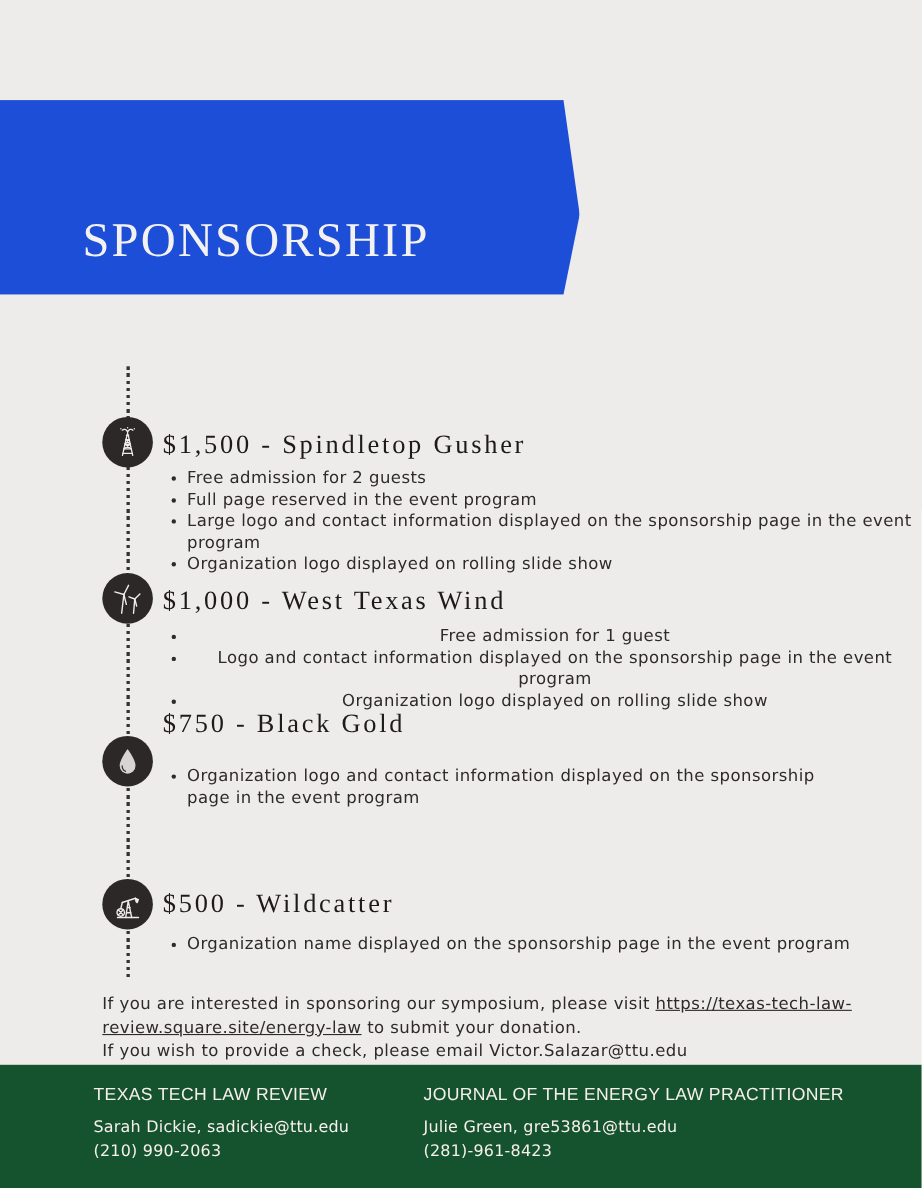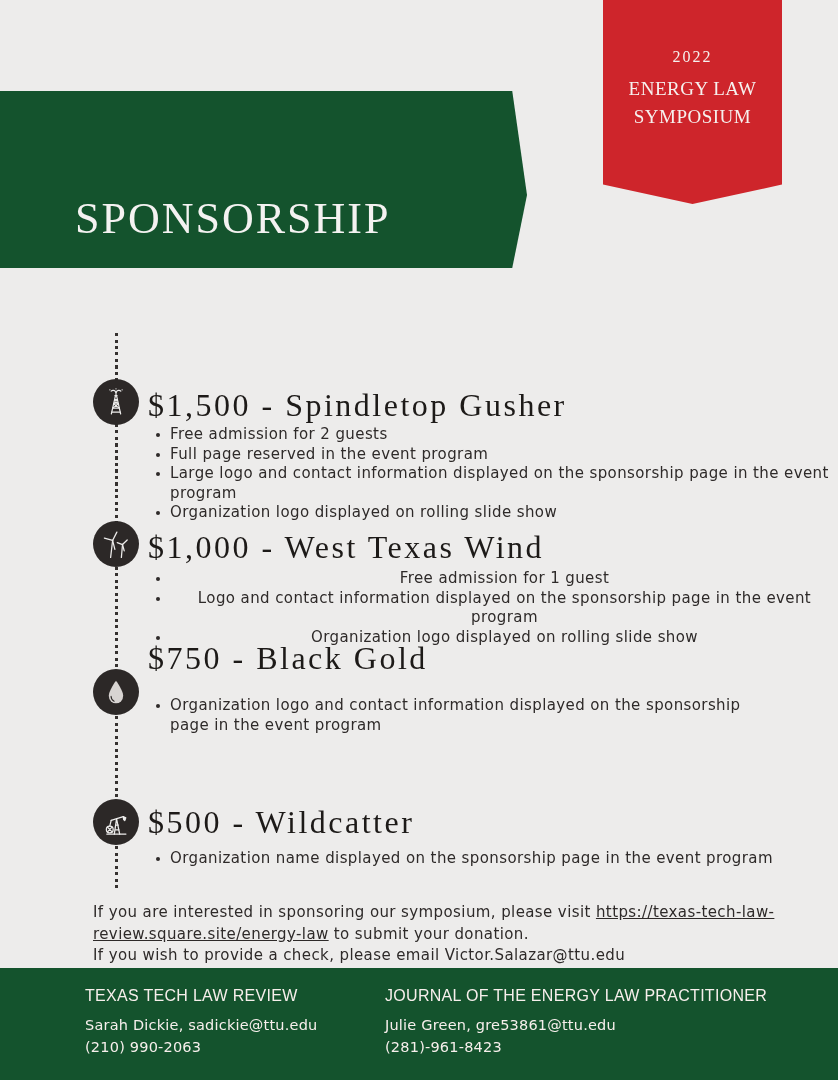"2022" div.ribbon { html: <div> <div>2022</div> <div> <div>ENERGY LAW</div> <div>SYMPOSIUM</div> </div> </div> -> none }
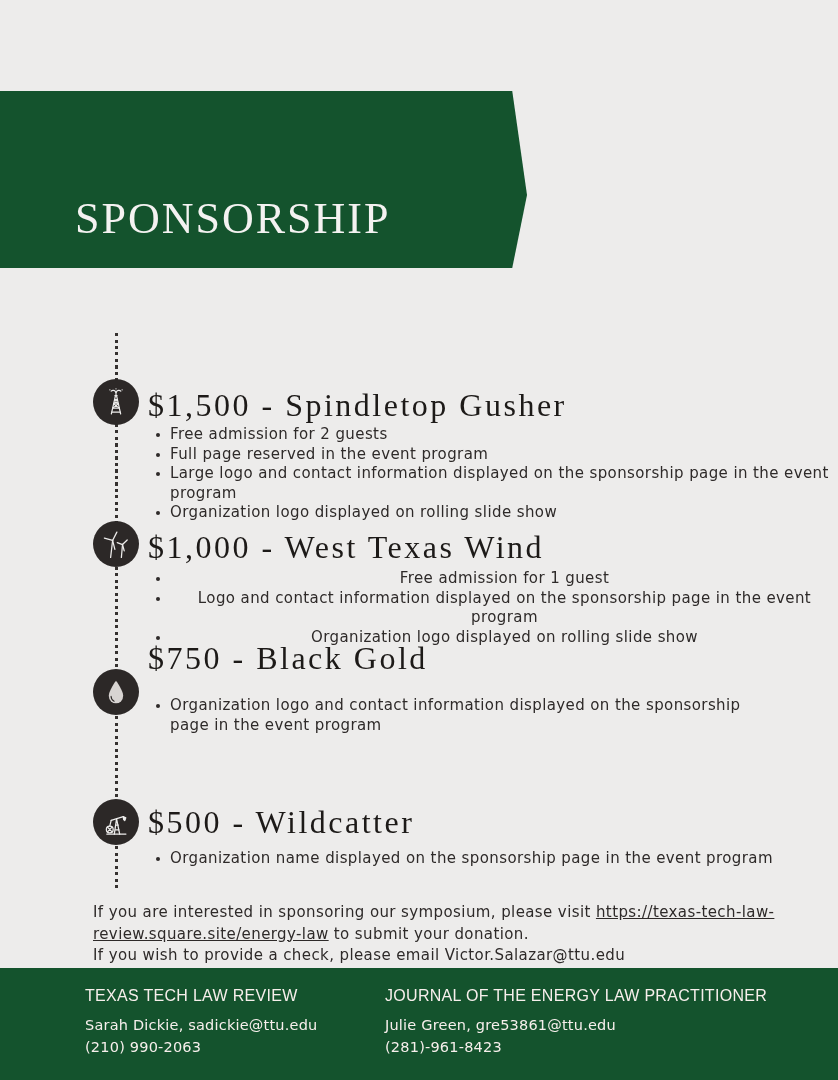"SPONSORSHIP" .banner { background: #14532d -> #1d4ed8 }
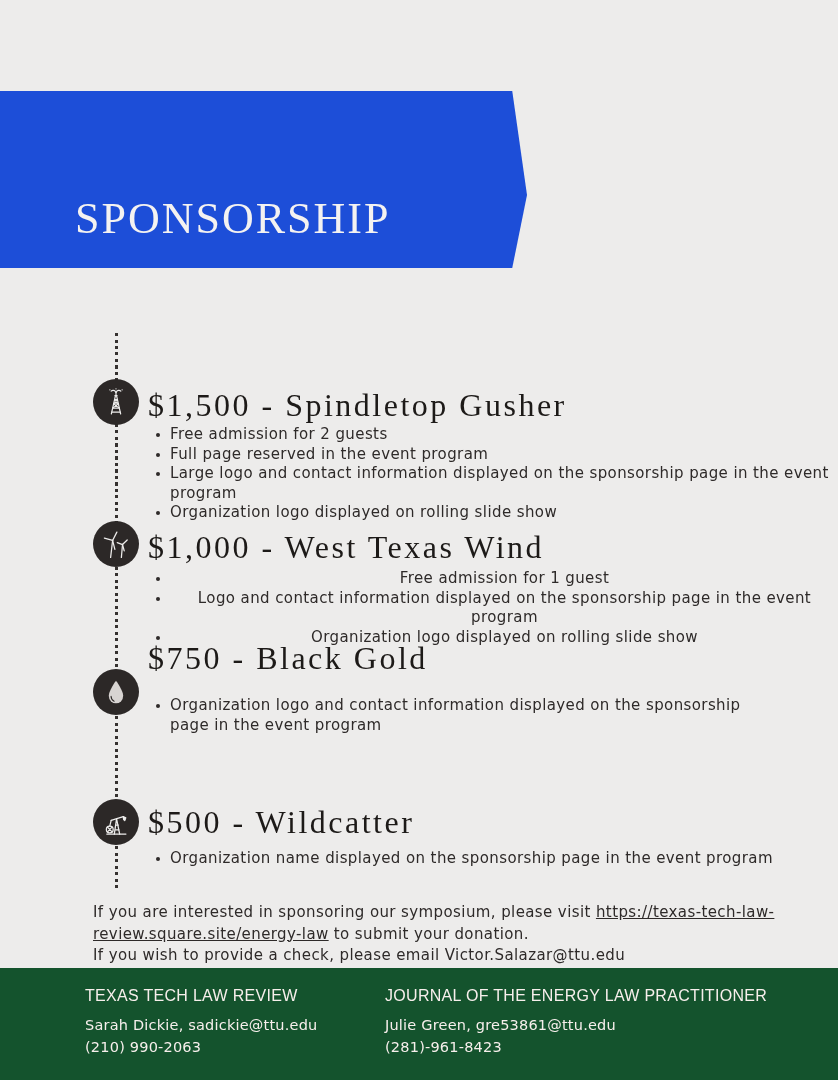"$1,500 - Spindletop Gusher" .tier-title { font-size: 32px -> 24px }
